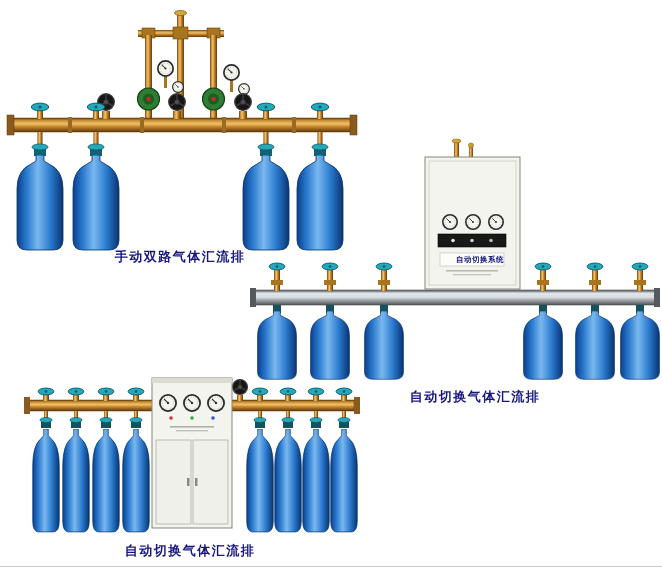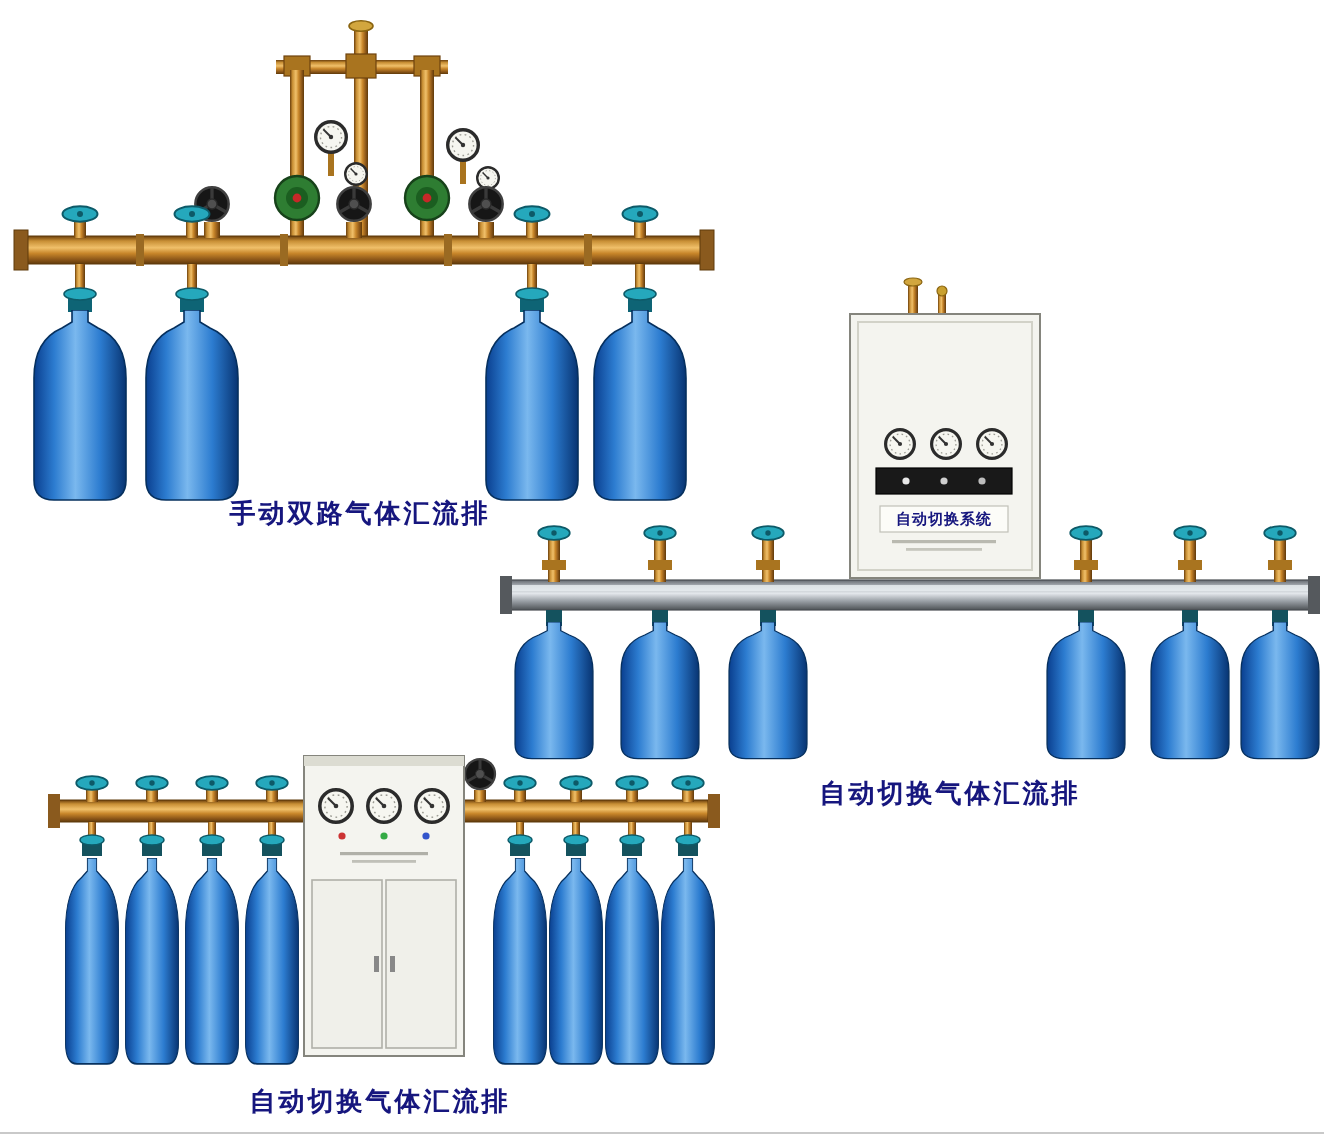"自动切换系统" .cabinet-label { text-align: center -> right }
